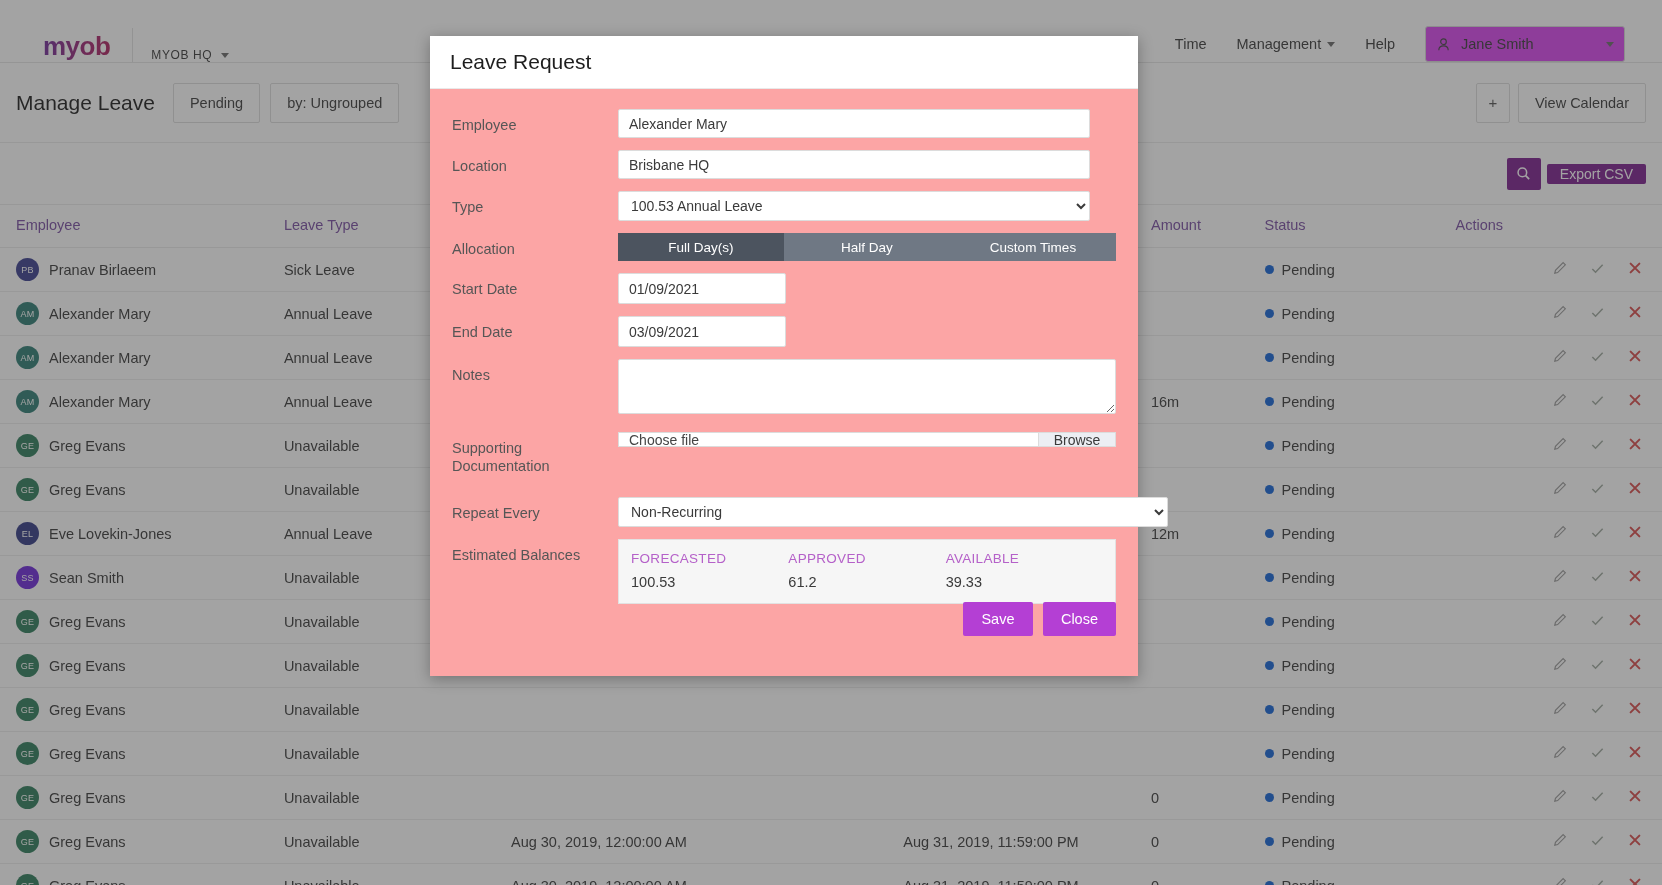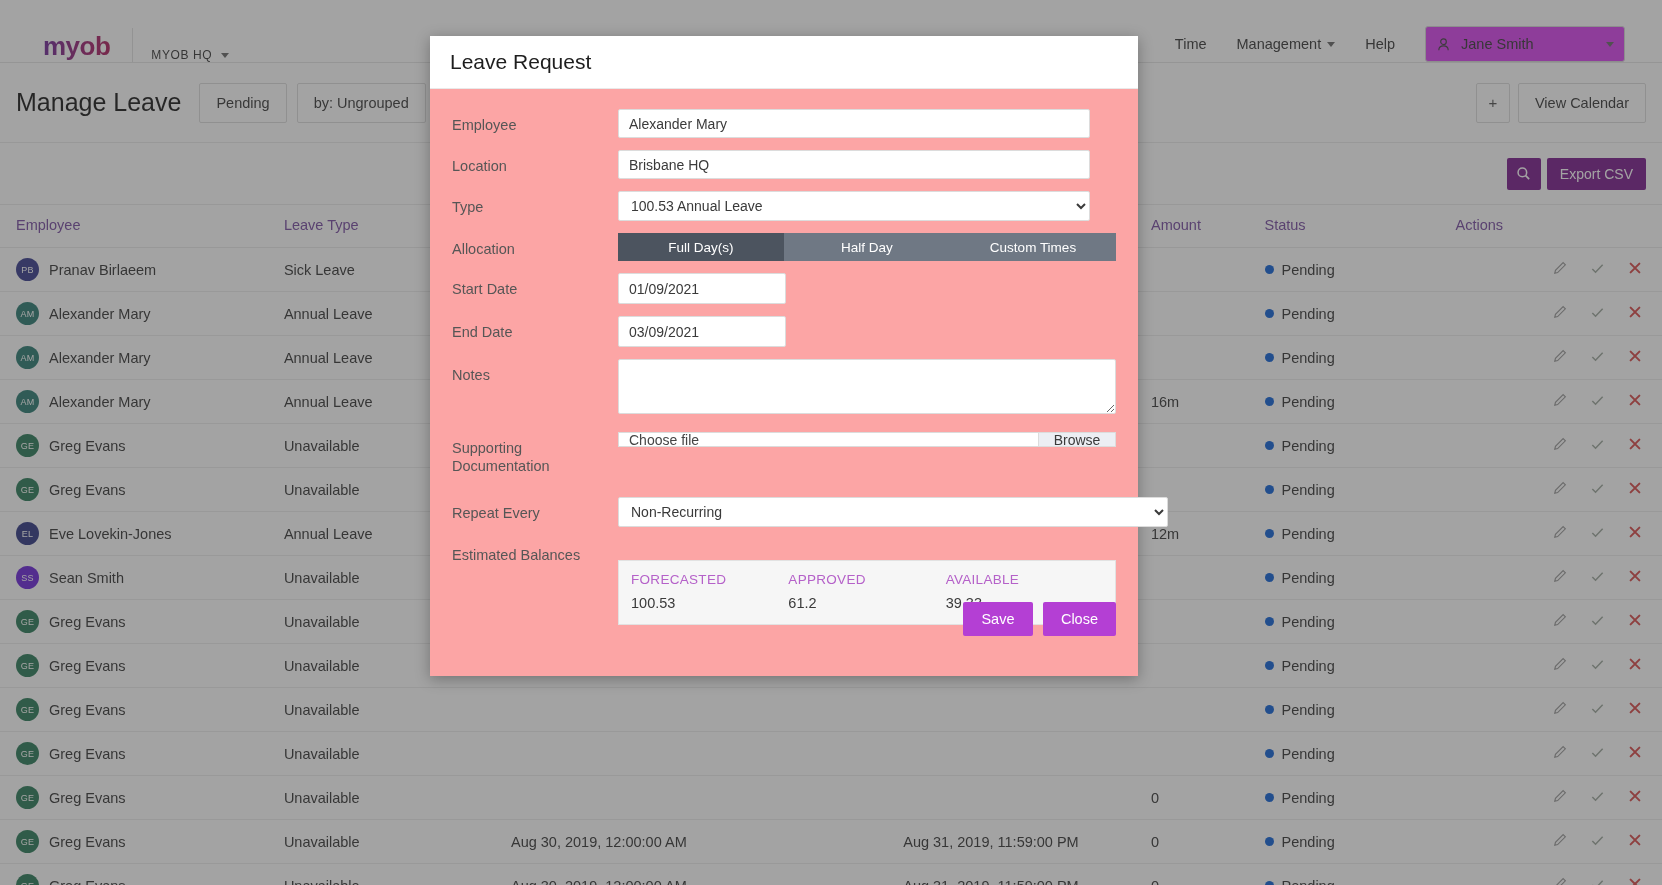"Manage Leave" .pagetitle { font-size: 25px -> 21px }
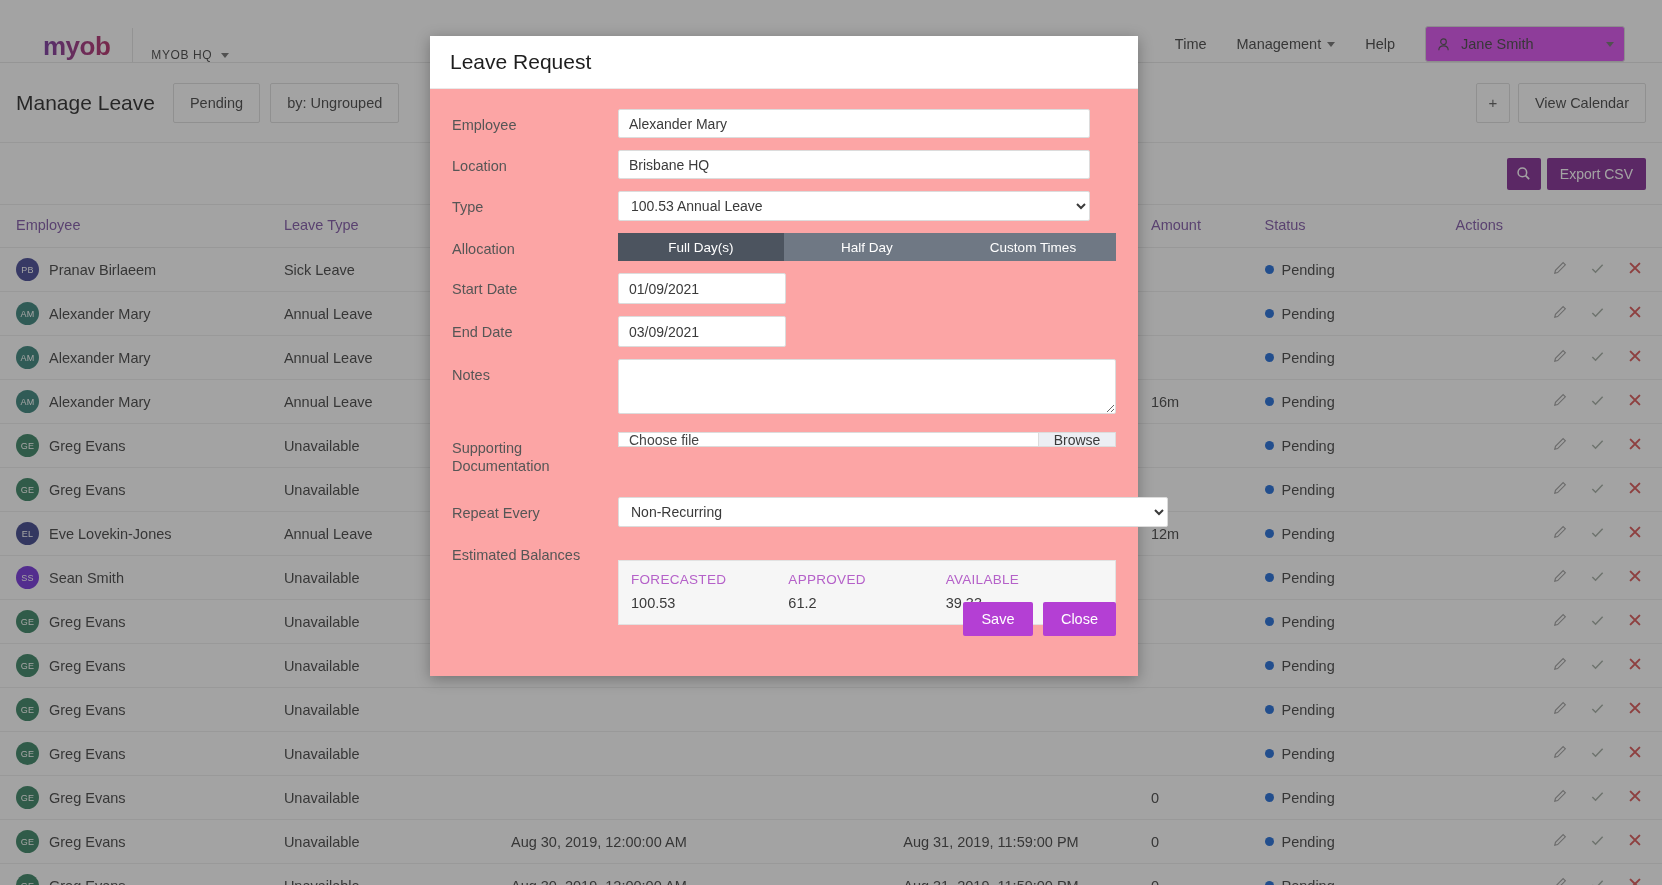"Export CSV" .btn-purple { height: 32px -> 20px }
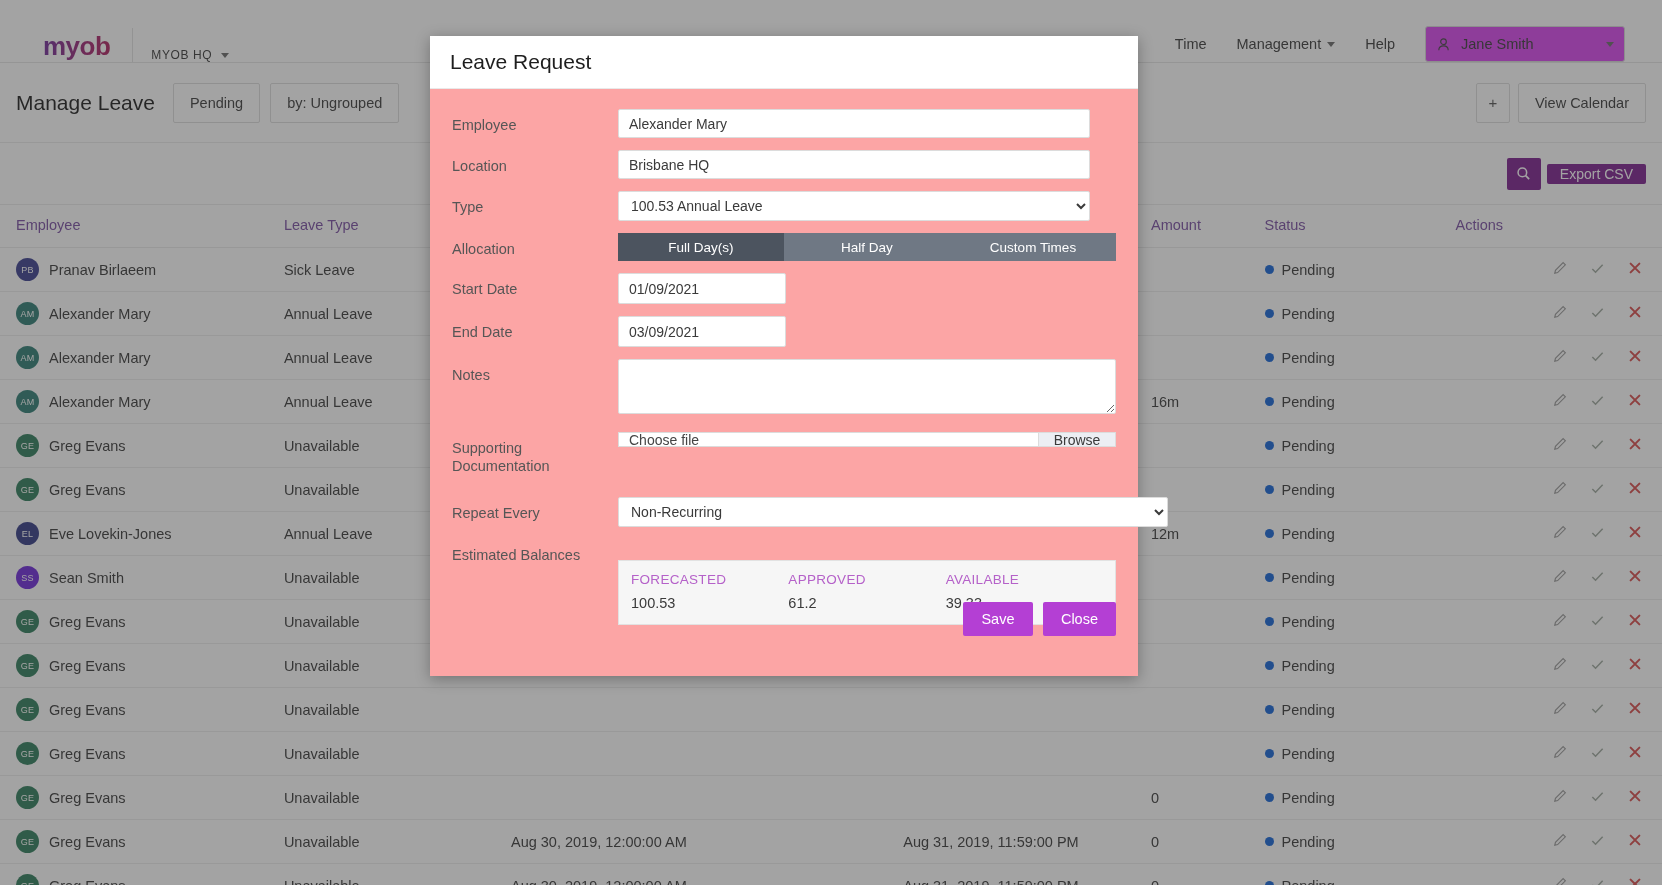"FORECASTED" .balbox { margin-top: 21px -> none }
